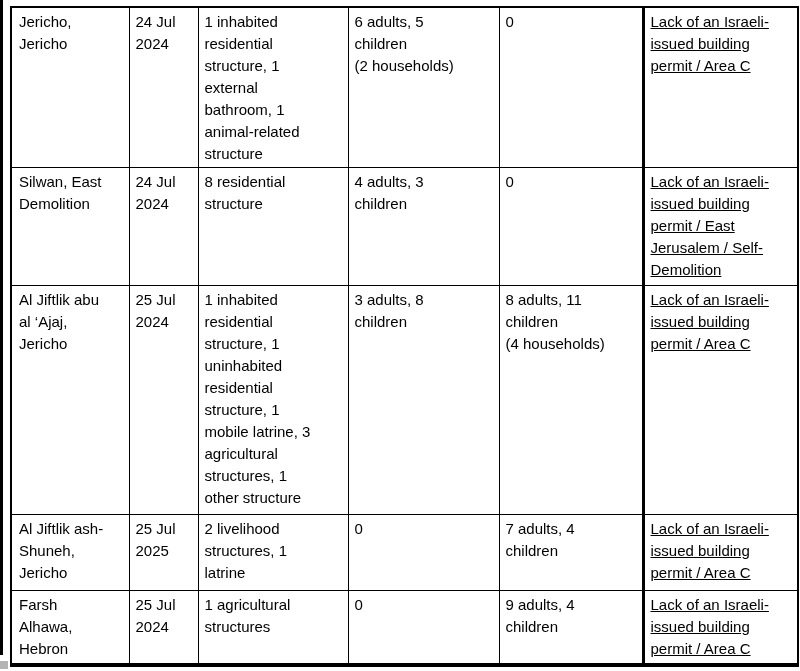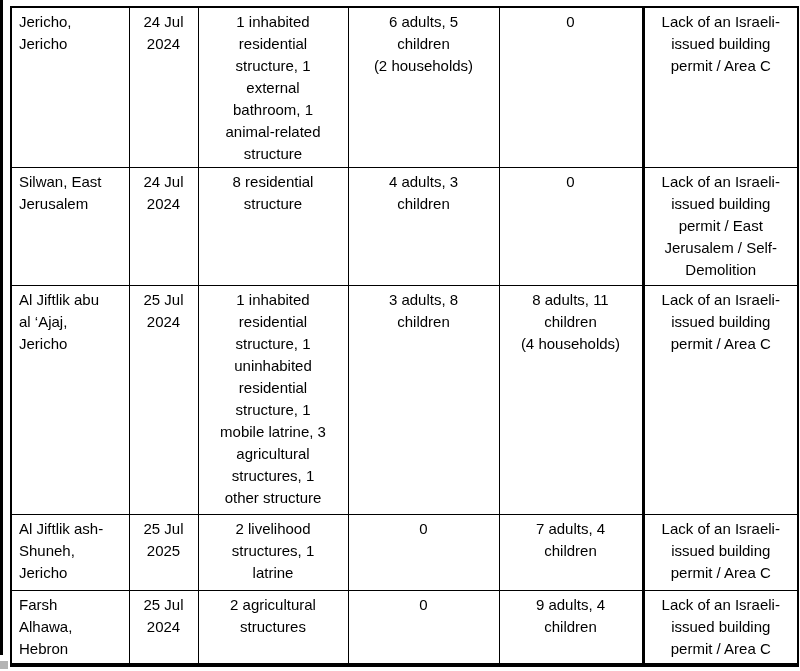"24 Jul" table.demolitions td { text-align: center -> none }
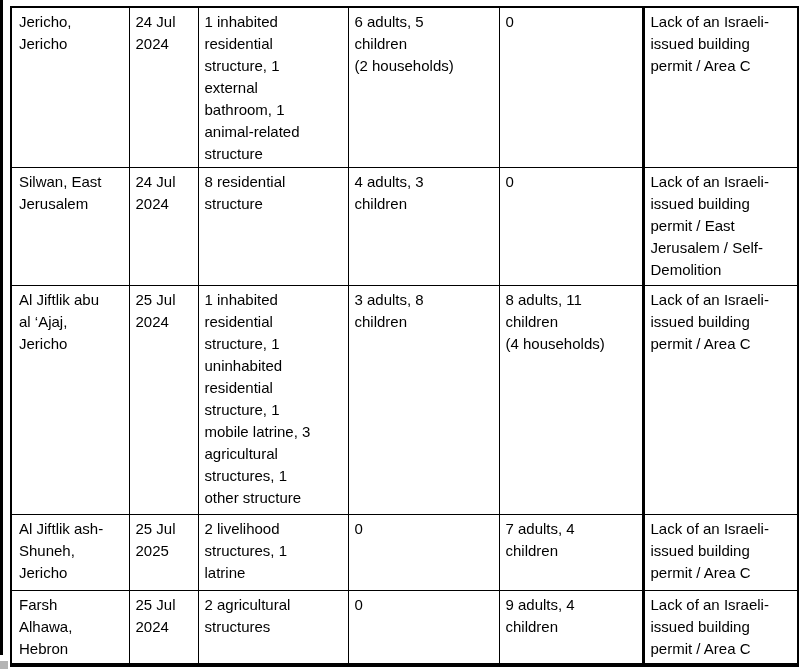"Lack of an Israeli-" table.demolitions tr td:last-child { text-decoration: none -> underline }
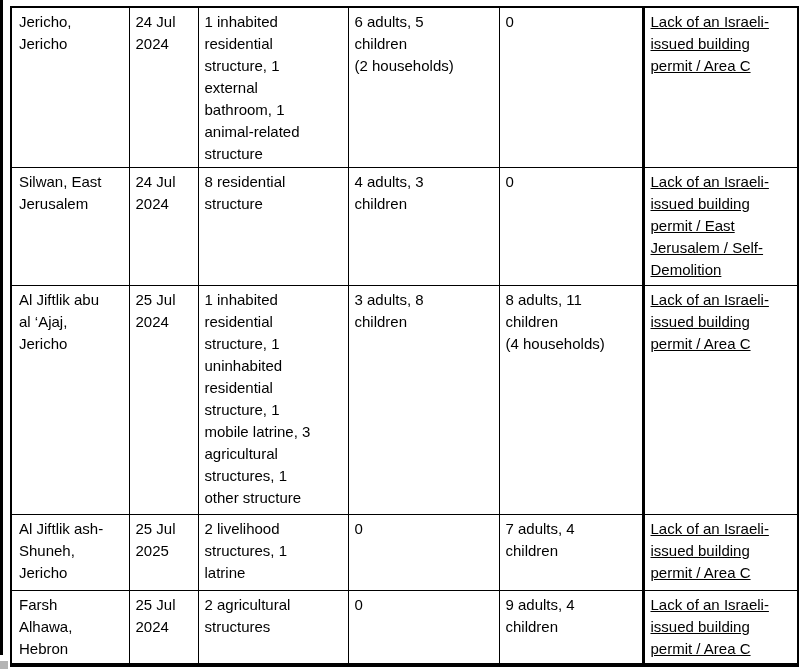"Silwan, East" td.cell-location { text: Jerusalem -> Demolition }
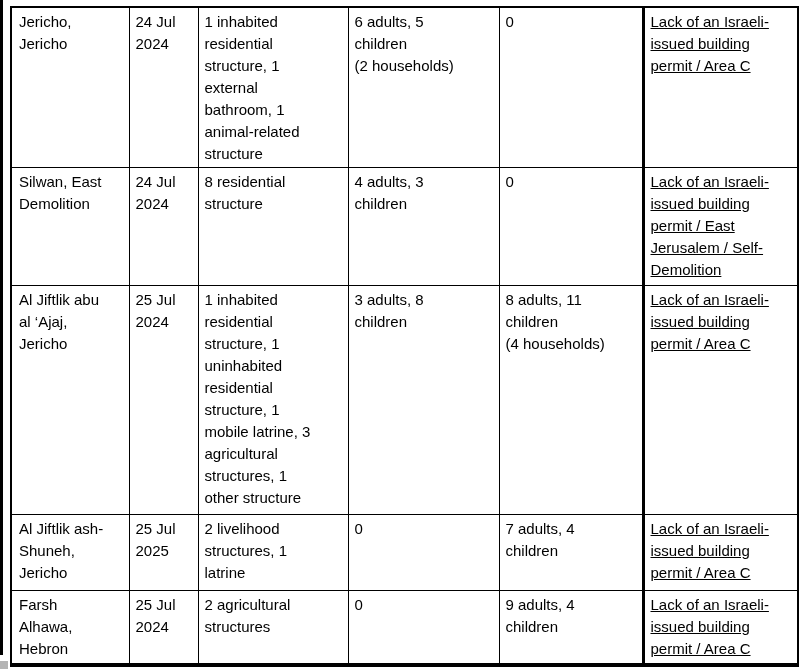"2 agricultural" td.cell-structures { text: 2 -> 1 }
